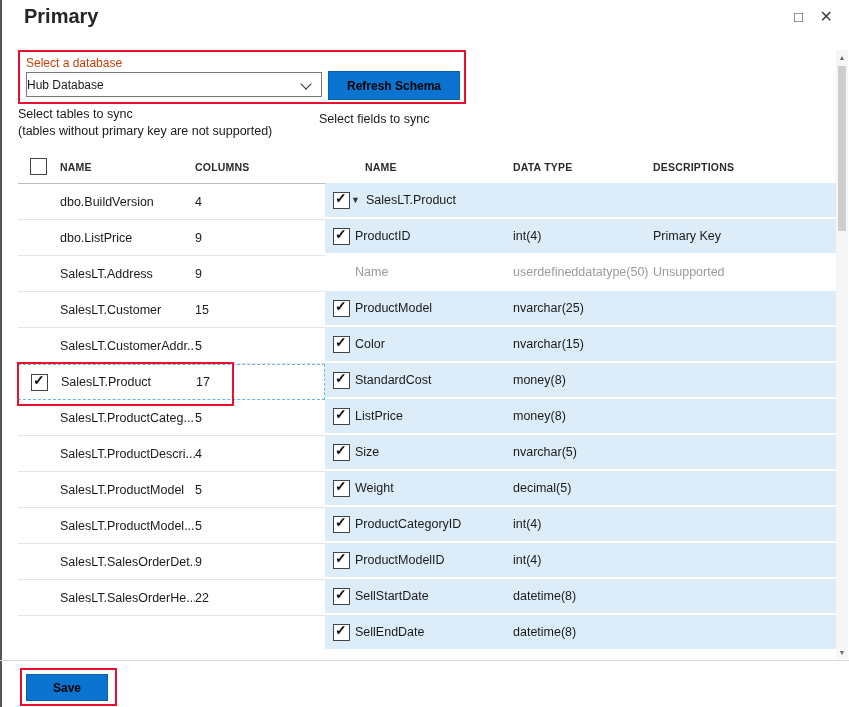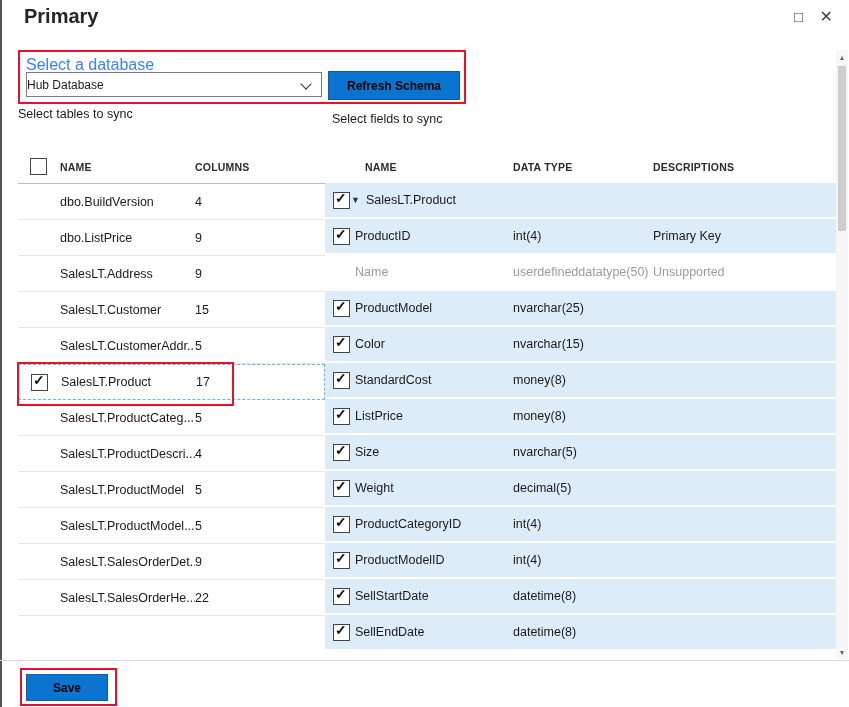"Select a database" .db-label { color: #3b82f6 -> #c2410c; font-size: 16px -> 12px }
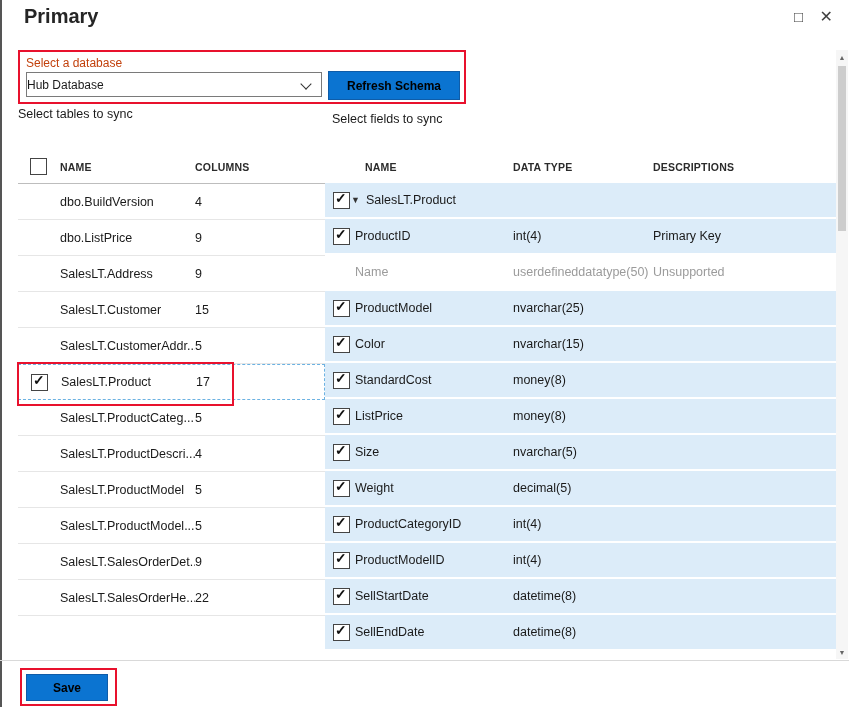"Select fields to sync" .sub-right { left: 332px -> 319px }
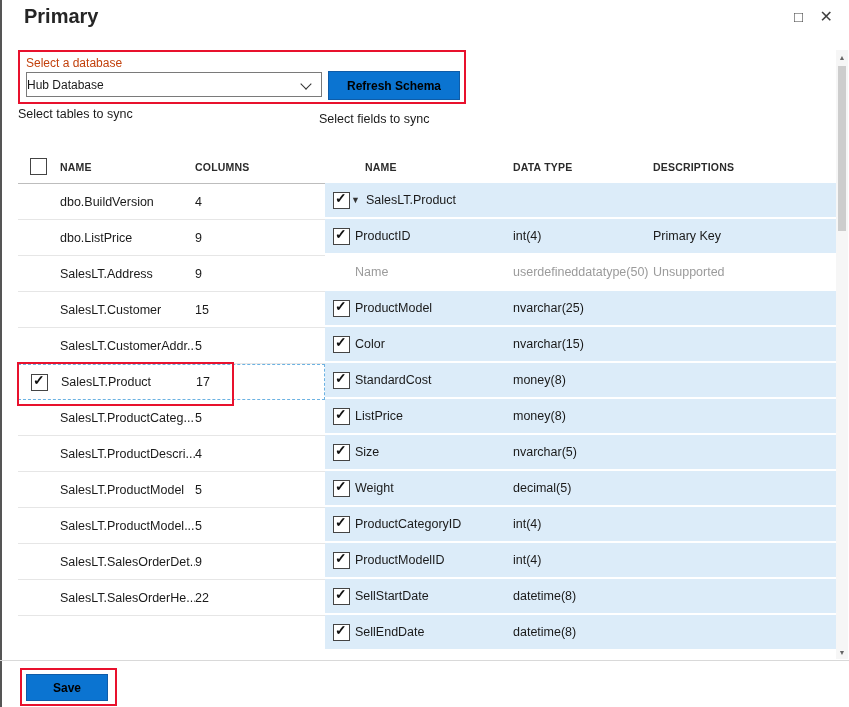"(tables without primary key are" div { html: none -> <div>(tables without primary key are not supported)</div> }
